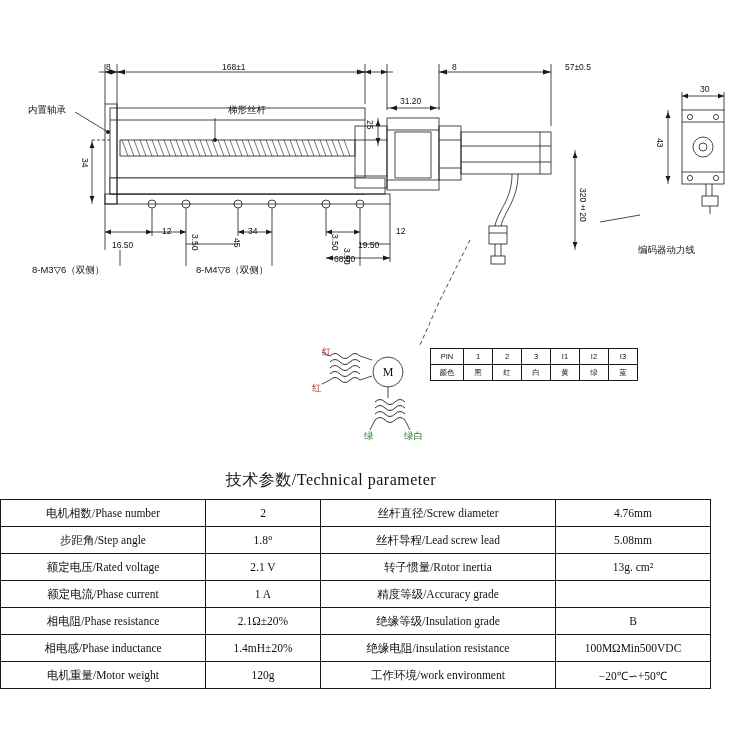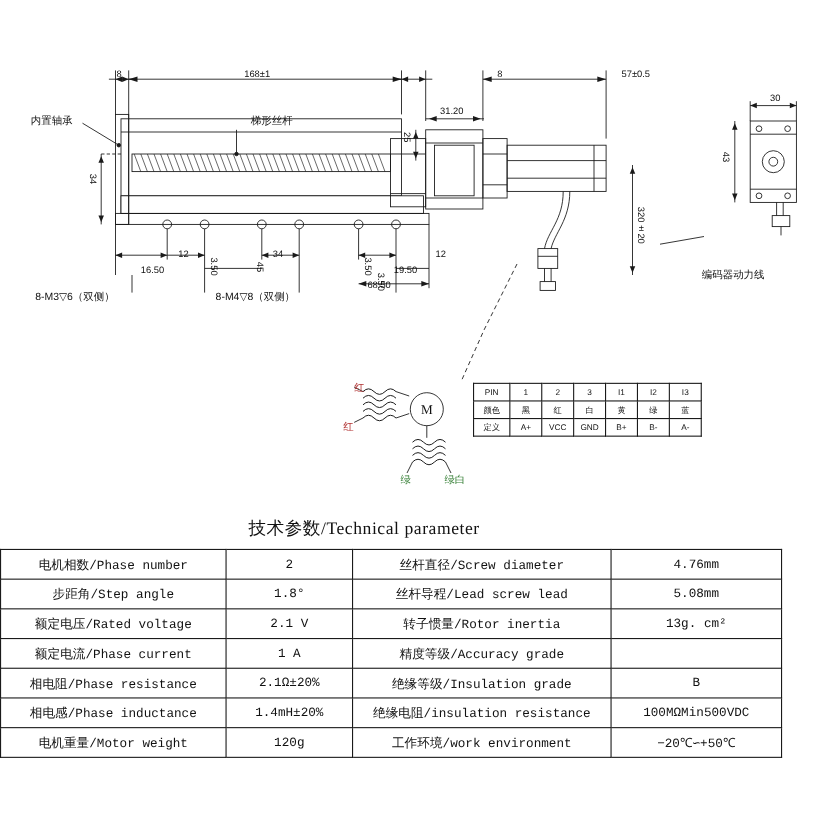"16.50" div.dim { left: 128px -> 112px }
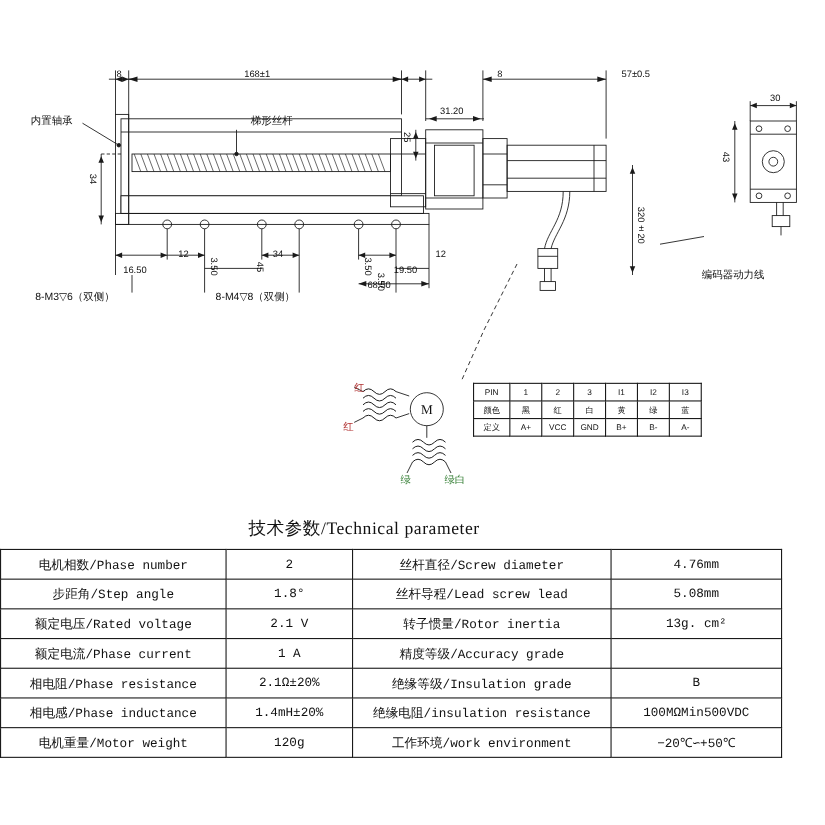"定义" tr { html: <tr> <td>定义</td> <td>A+</td> <td>VCC</td> <td>GND</td> <td>B+</td> <td>B-</td> <td>A-</td> </tr> -> none }
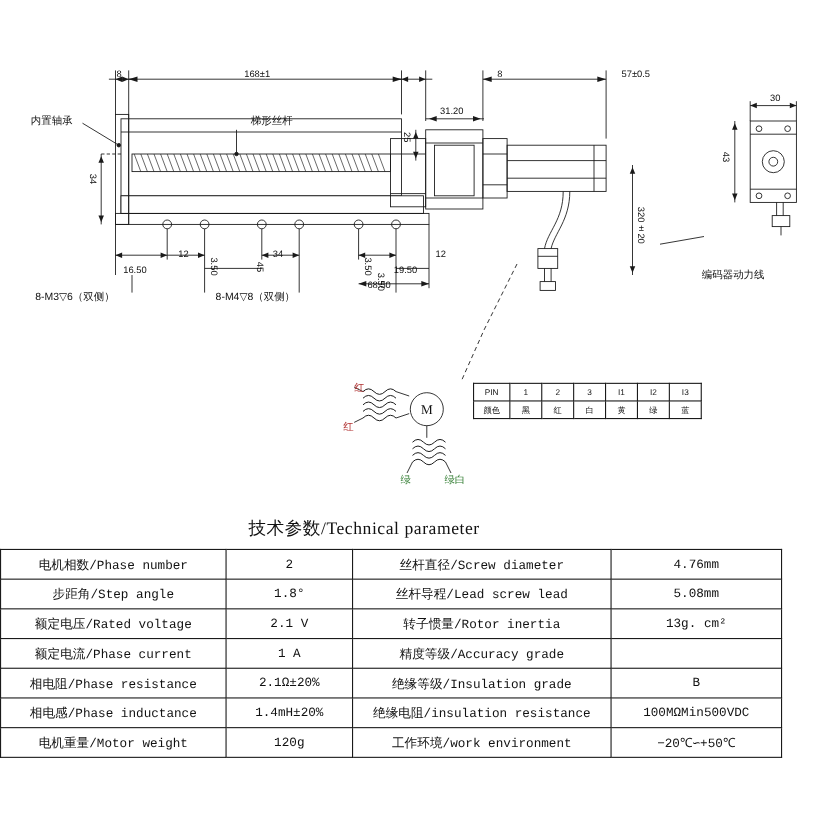"电机相数/Phase number" table.spec td { font-family: Liberation Mono, monospace -> Liberation Serif, serif }
